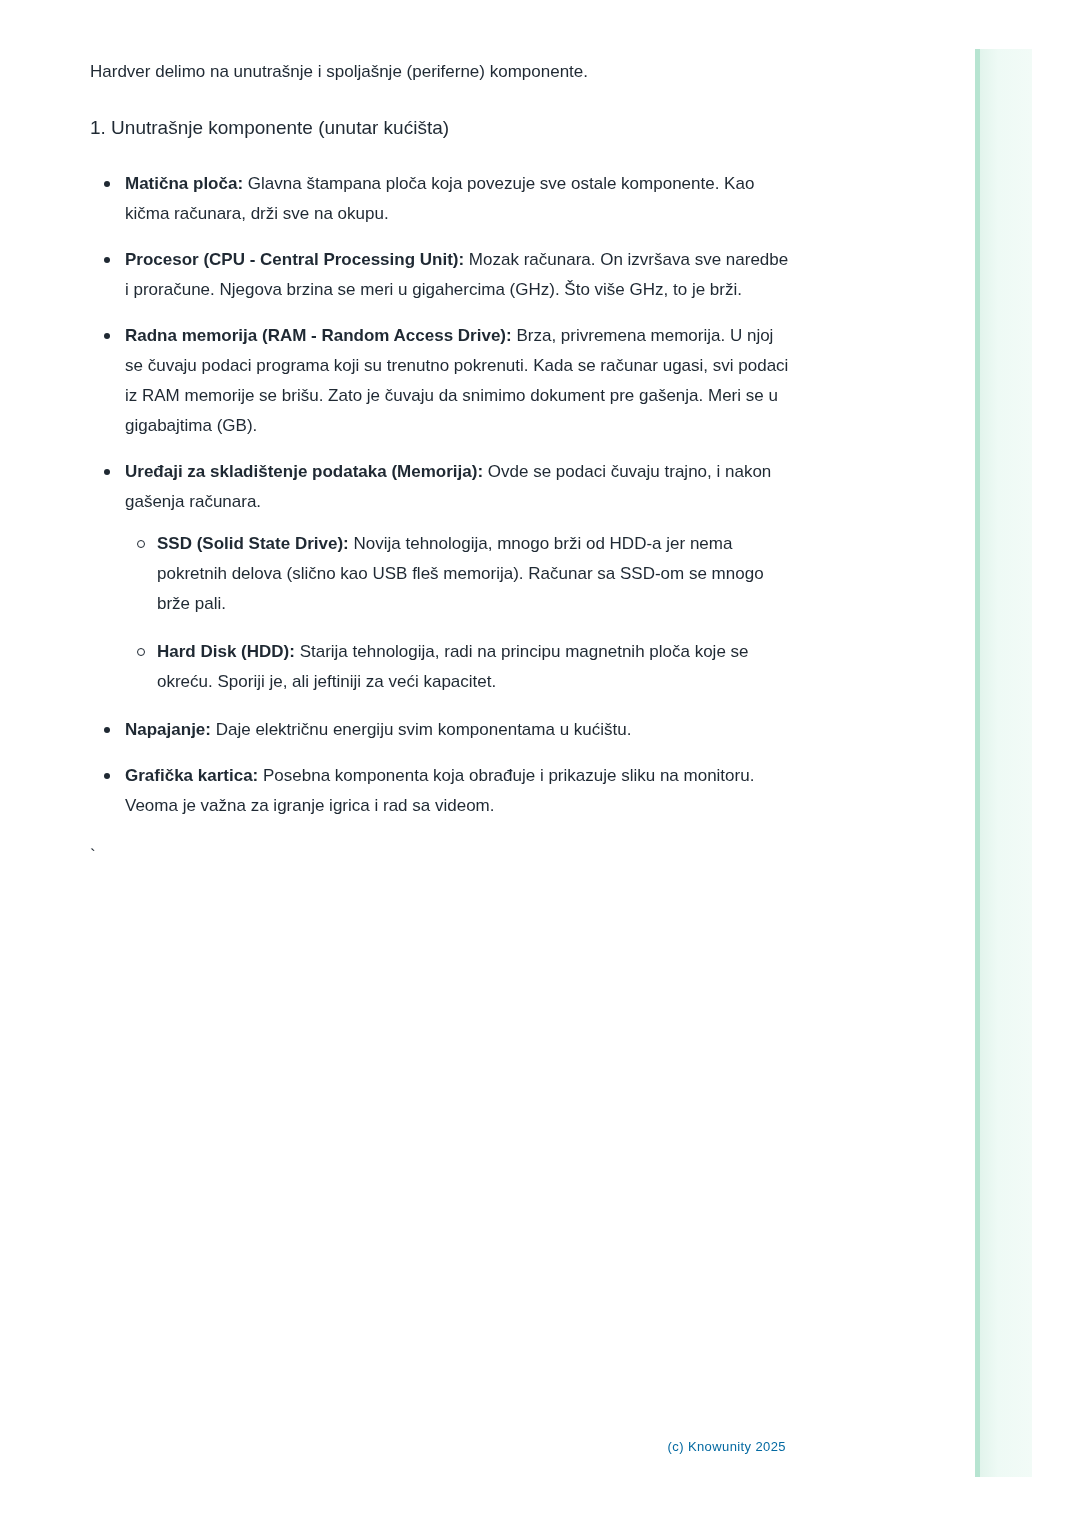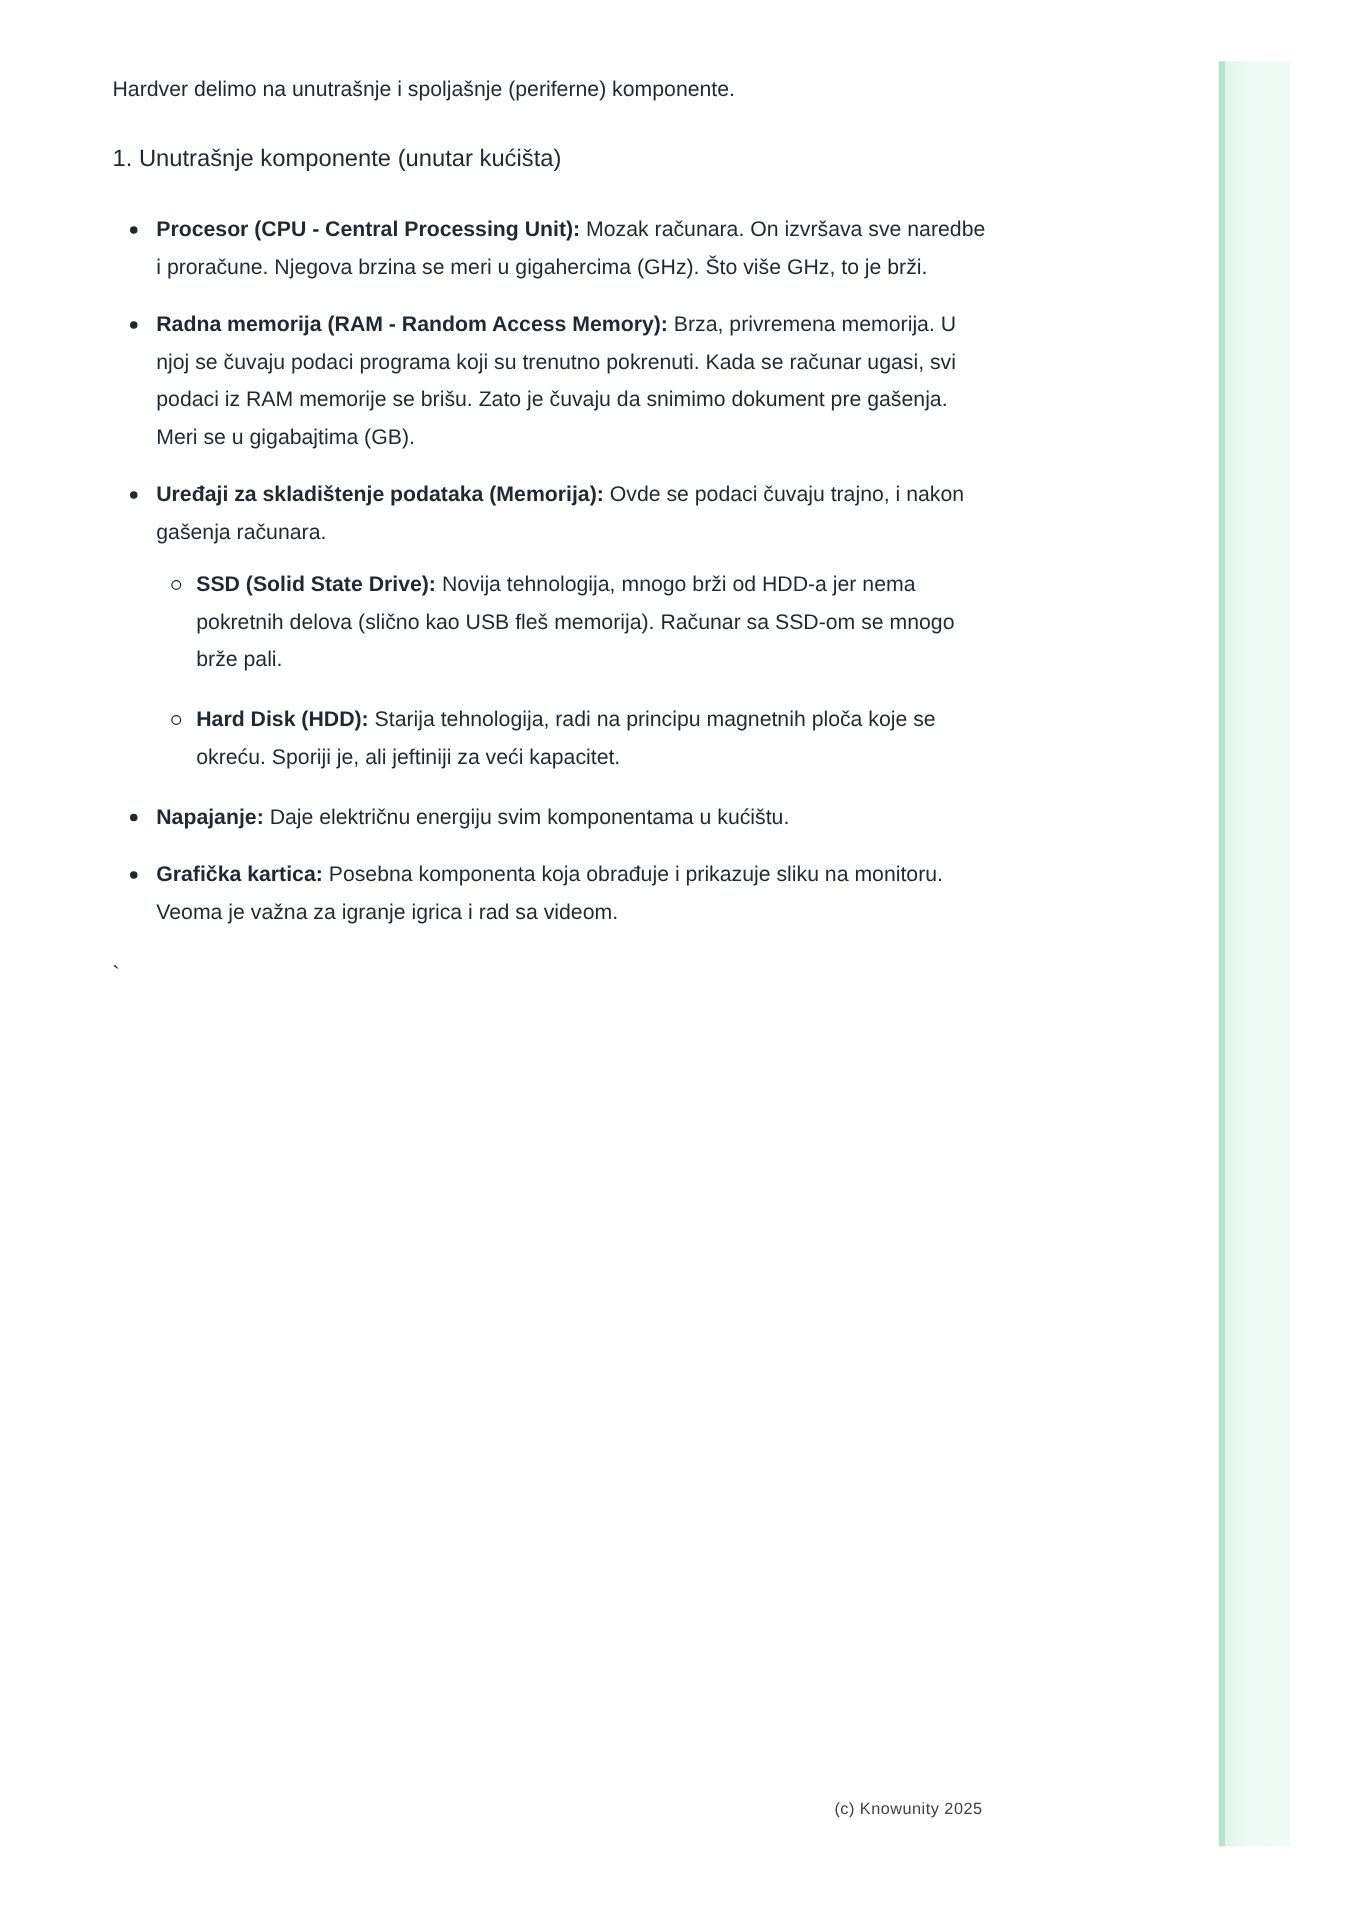"Matična ploča: Glavna štampana ploča" li { html: none -> <li><span>Matična ploča:</span> <span>Glavna štampana ploča koja povezuje sve ostale komponente. Kao kičma računara, drži sve na okupu.</span></li> }
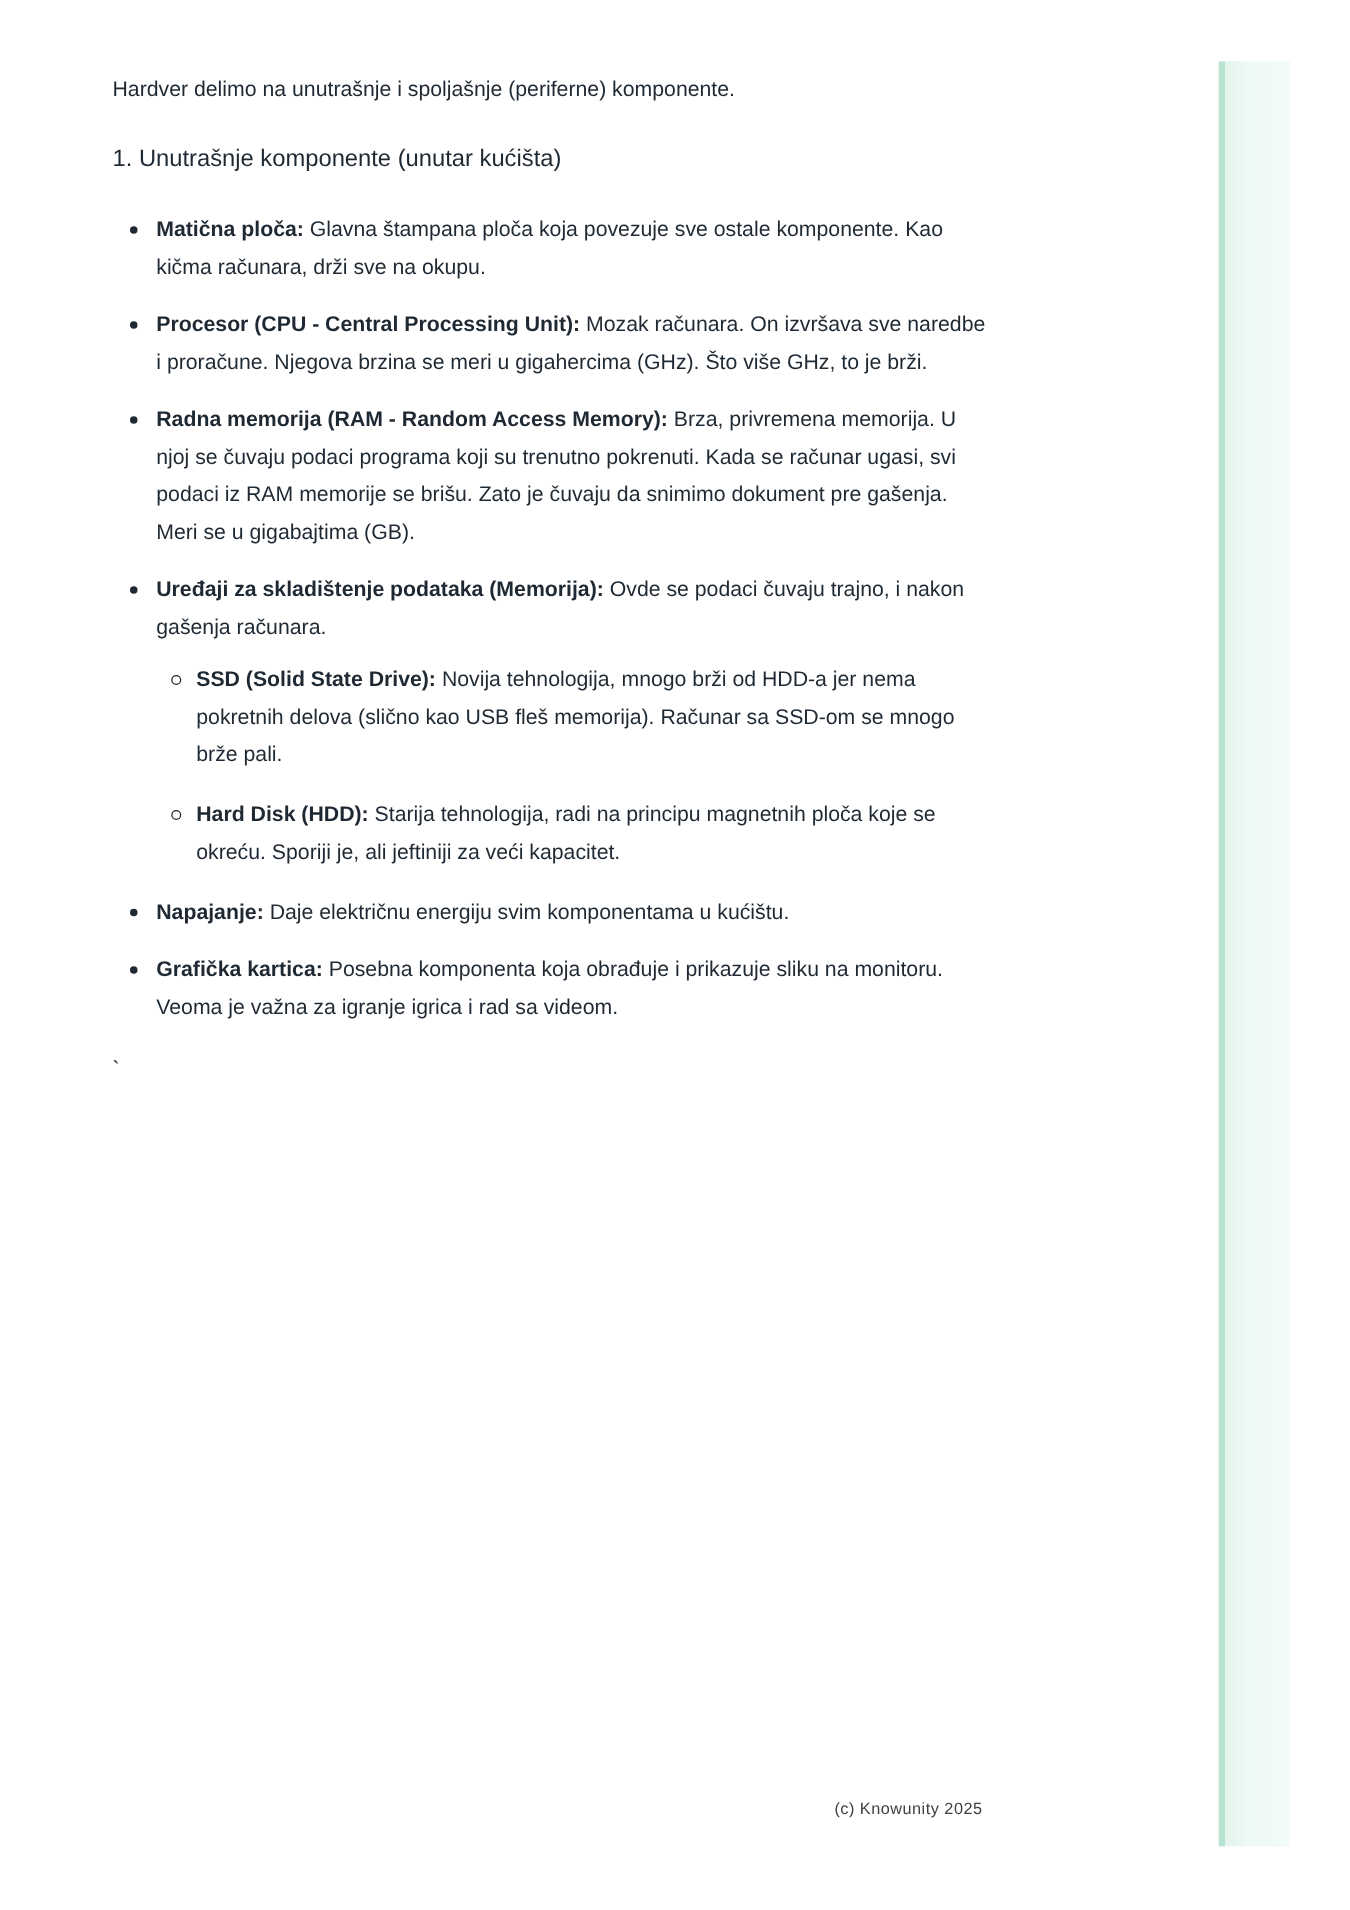"Radna memorija (RAM - Random" span.term { text: Memory -> Drive }
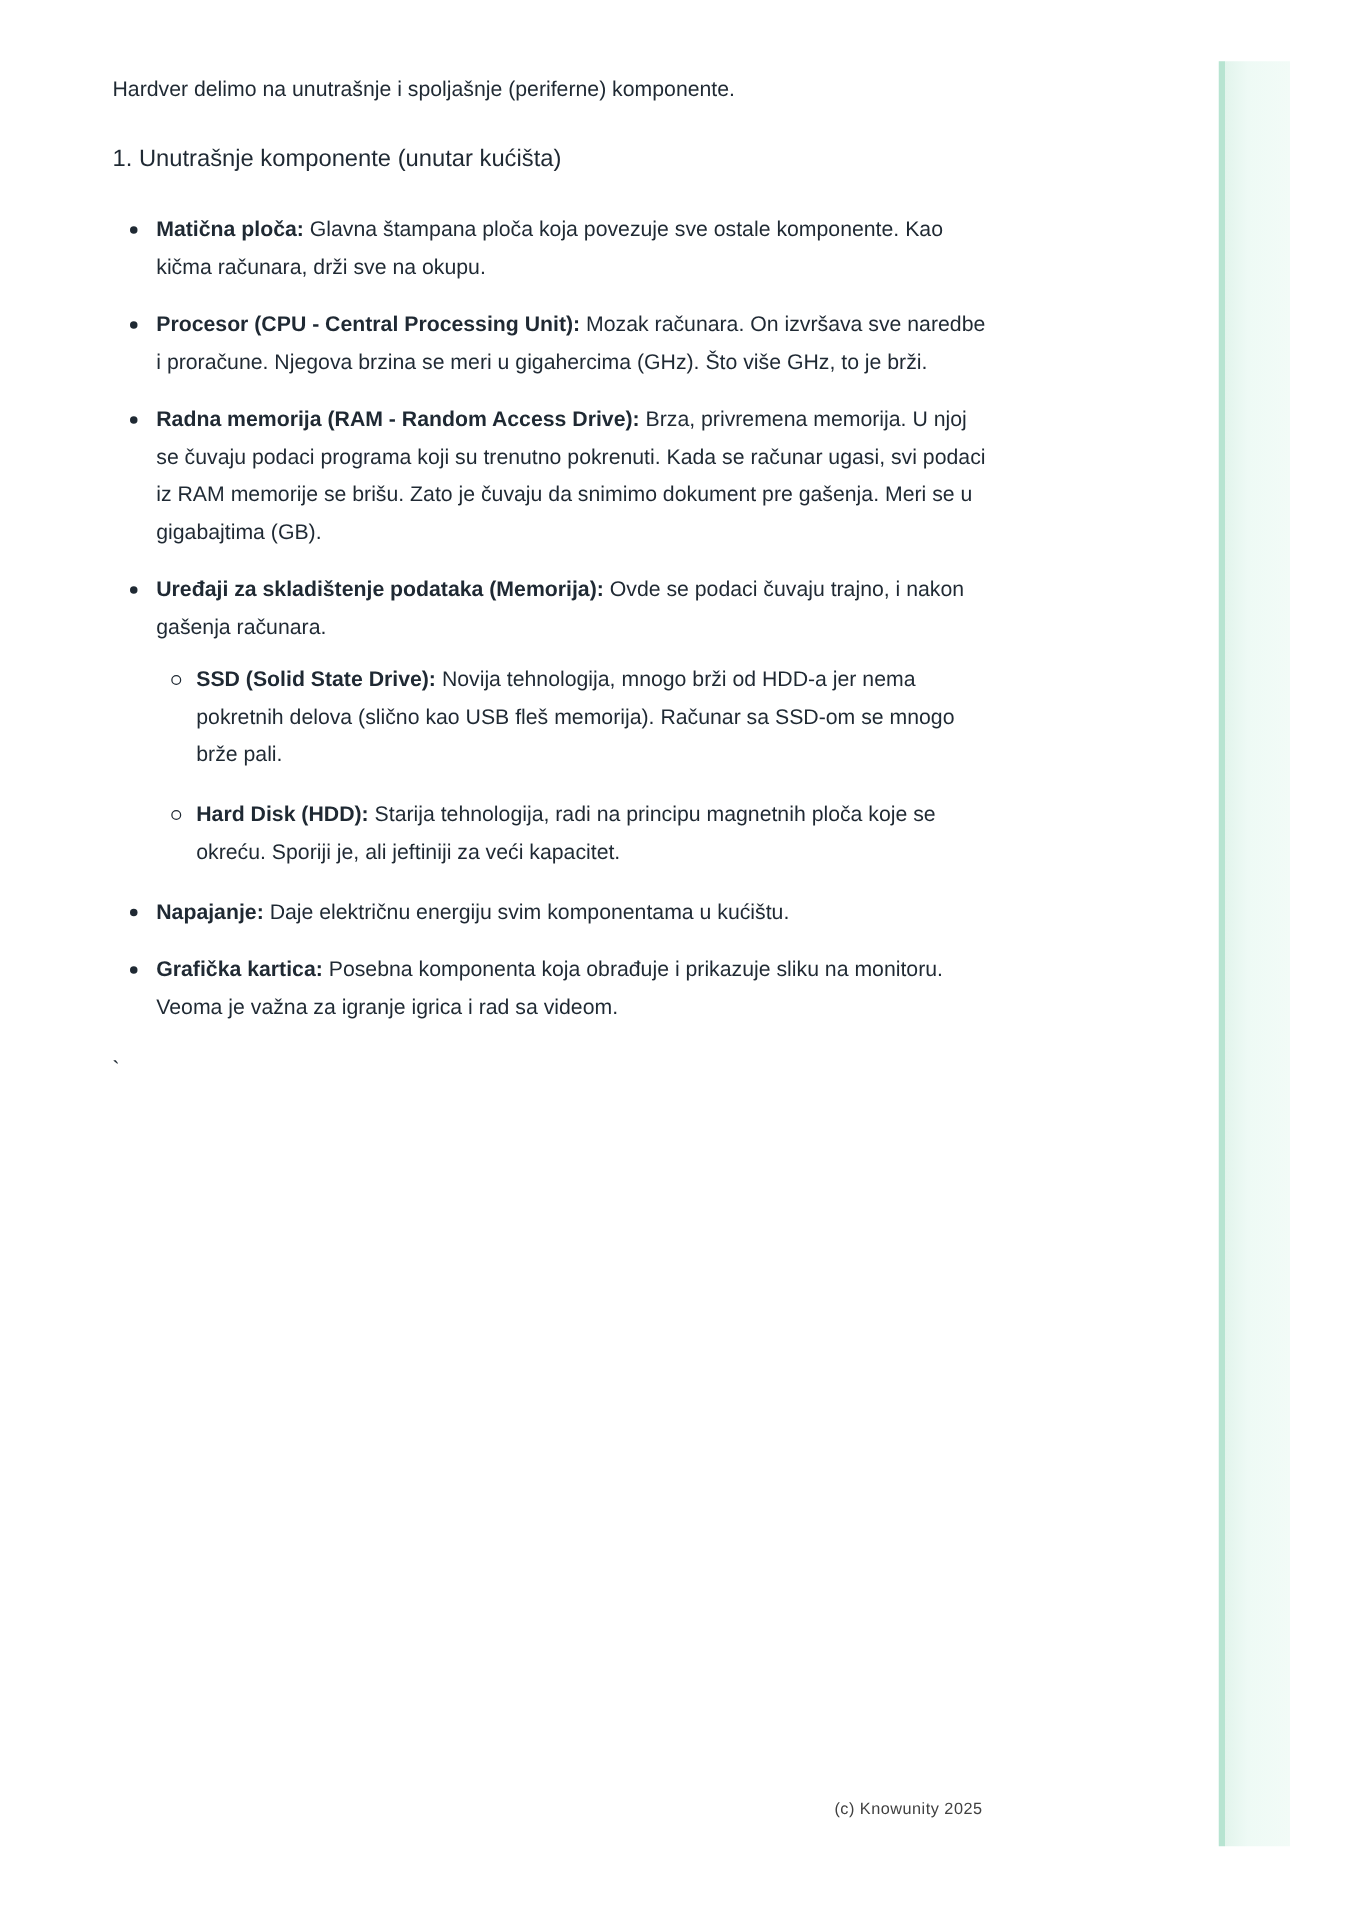"(c) Knowunity 2025" .watermark { color: #404040 -> #0369a1 }
